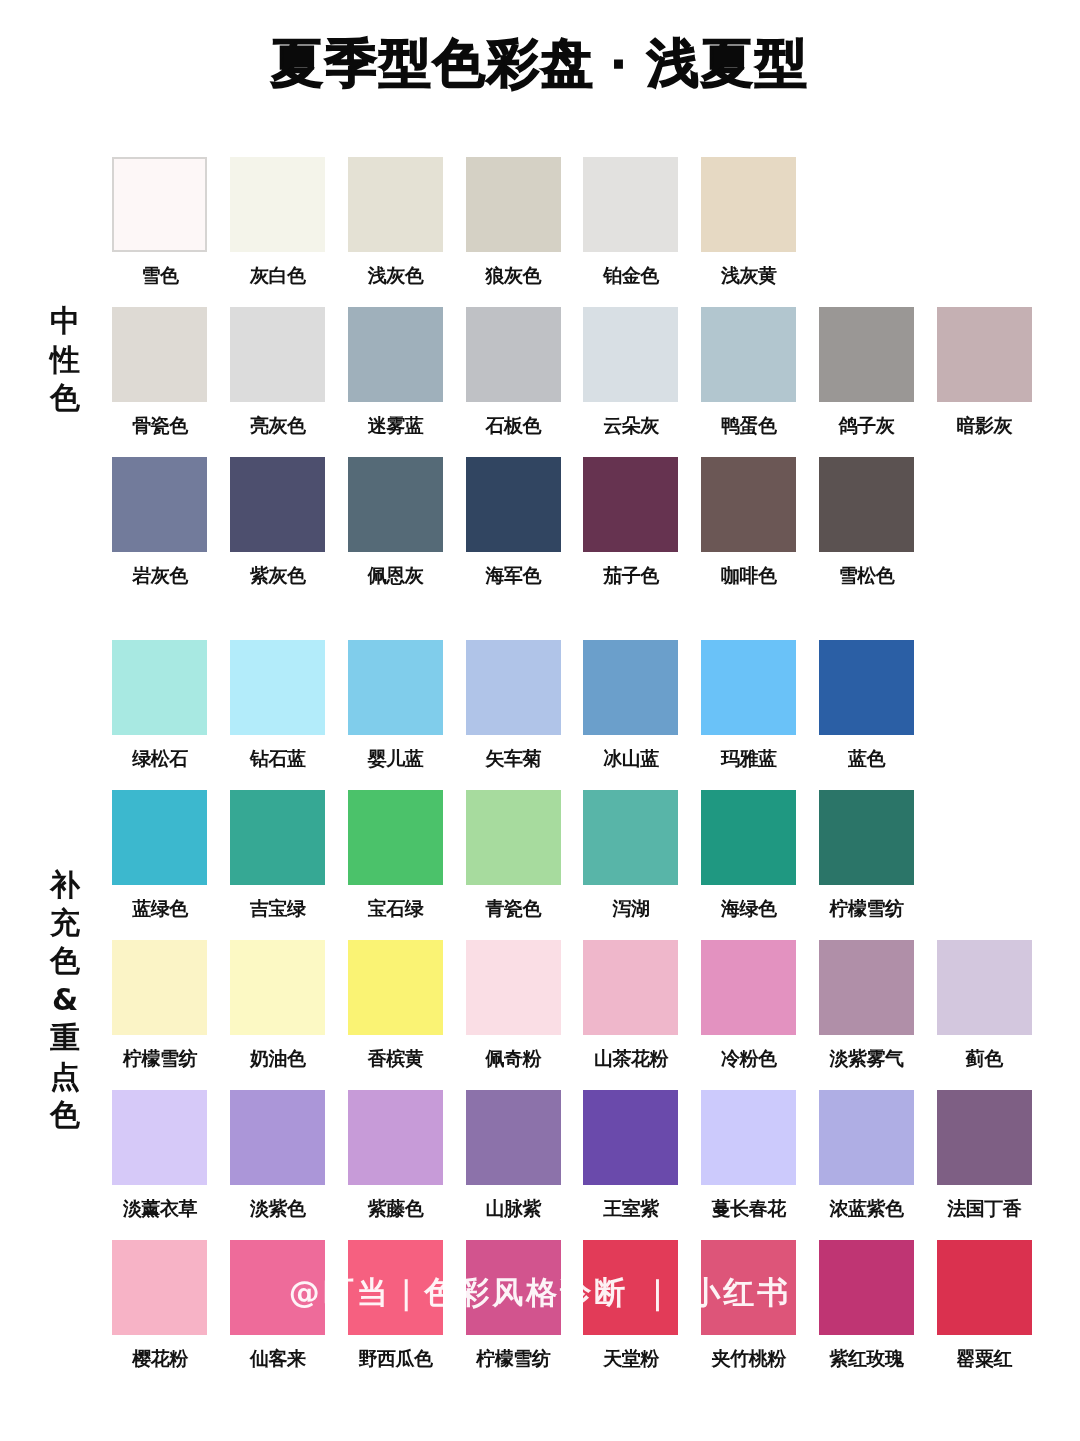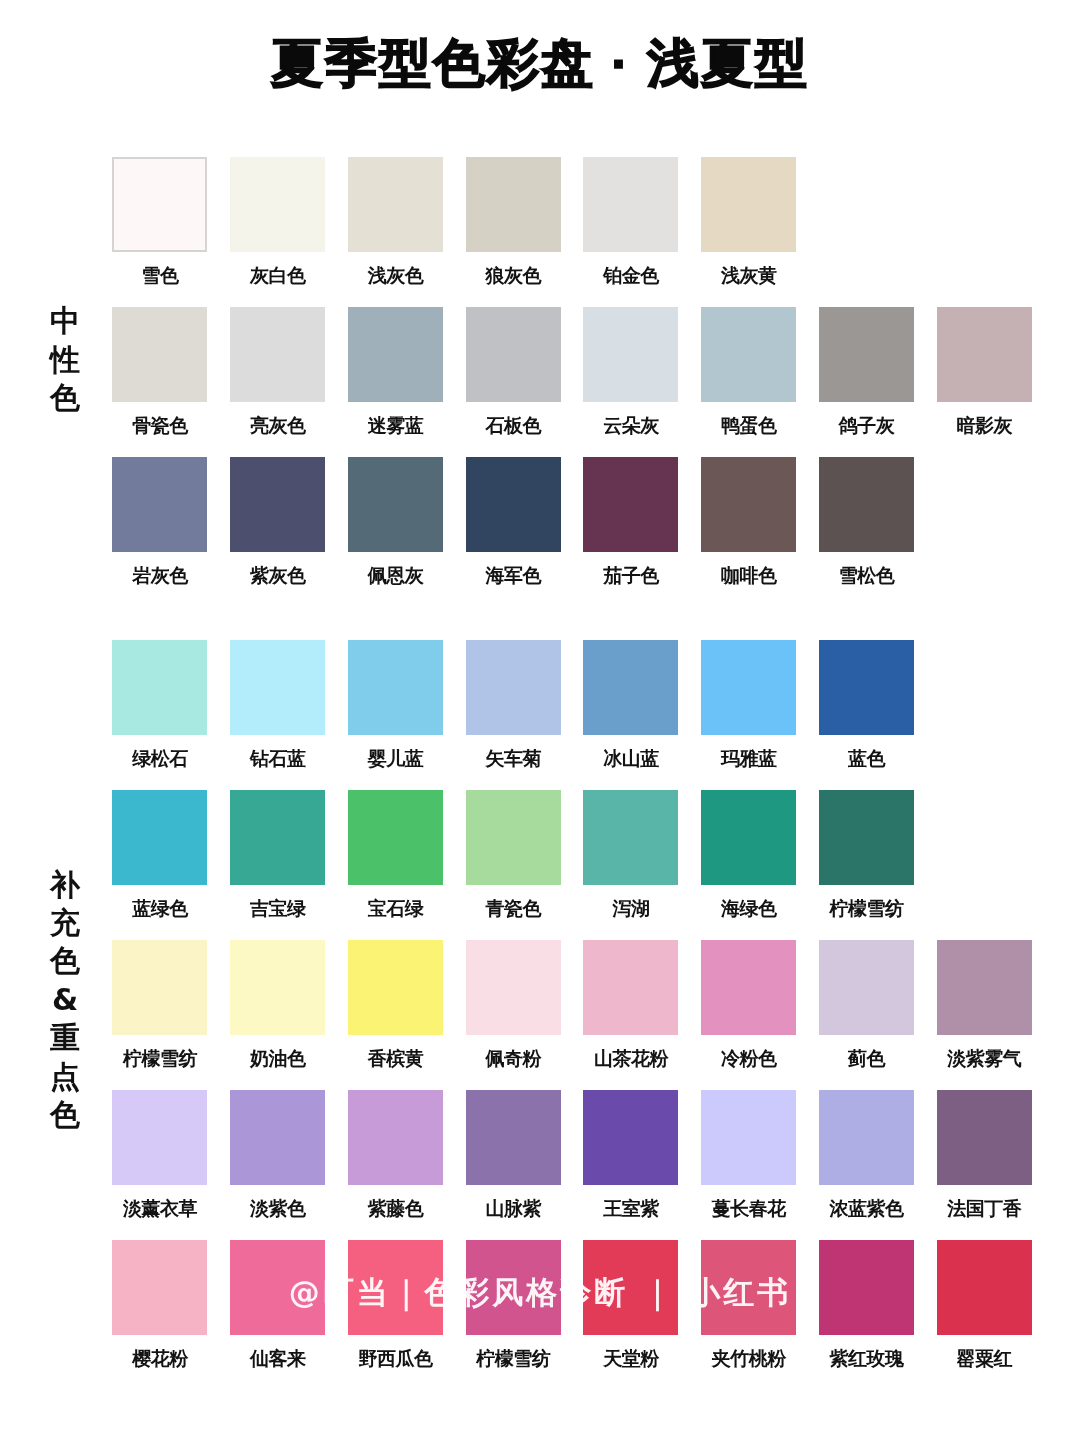"蓟色" div.cell { order: before "淡紫雾气" -> after "淡紫雾气" }
